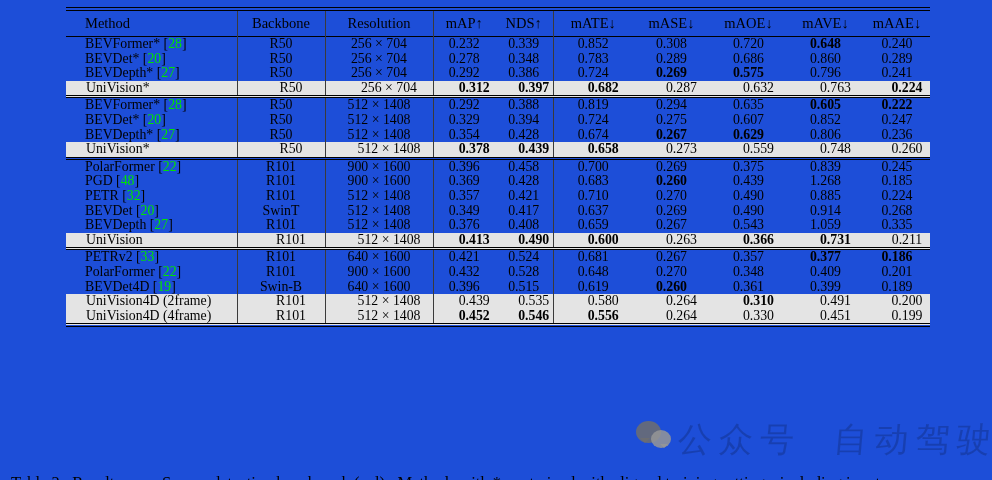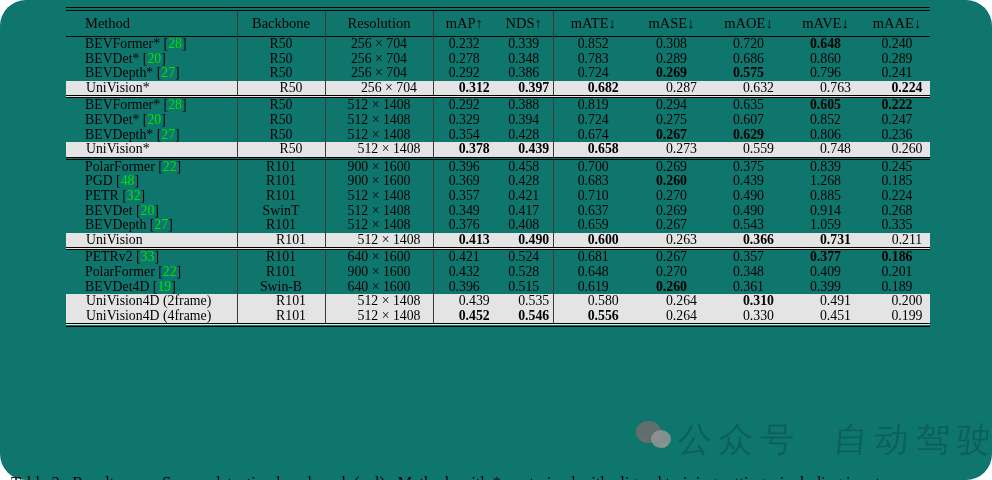"Method" #stage { background: #0f766e -> #1d4ed8; border-radius: 26px -> none }
